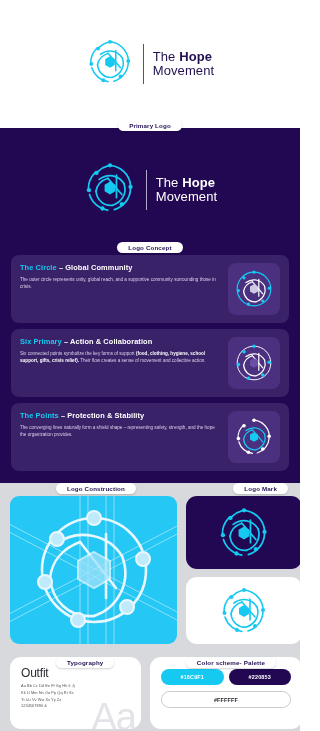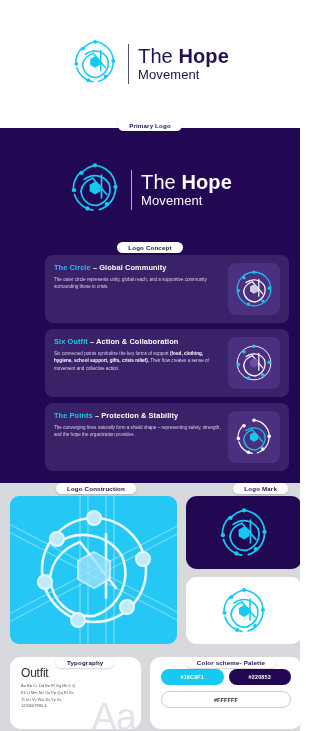"The Hope" .wordmark .l1 { font-size: 20px -> 13px }
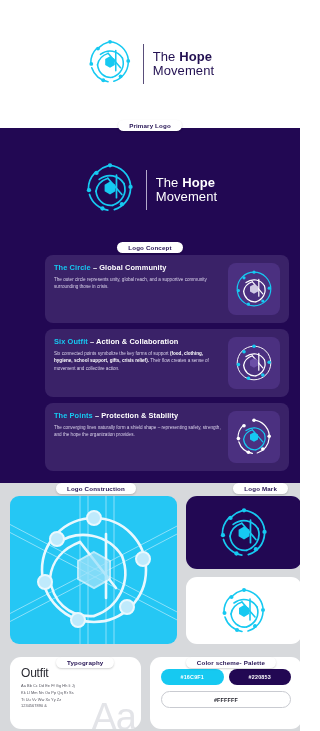"The Circle – Global Community" .concept-list { margin-left: 34px -> none }
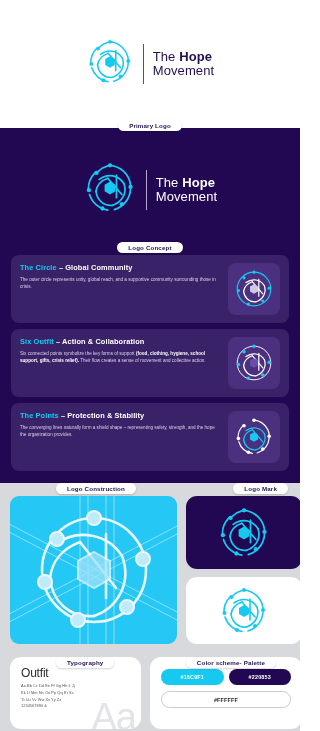"Six Outfit" span.accent { text: Outfit -> Primary }
